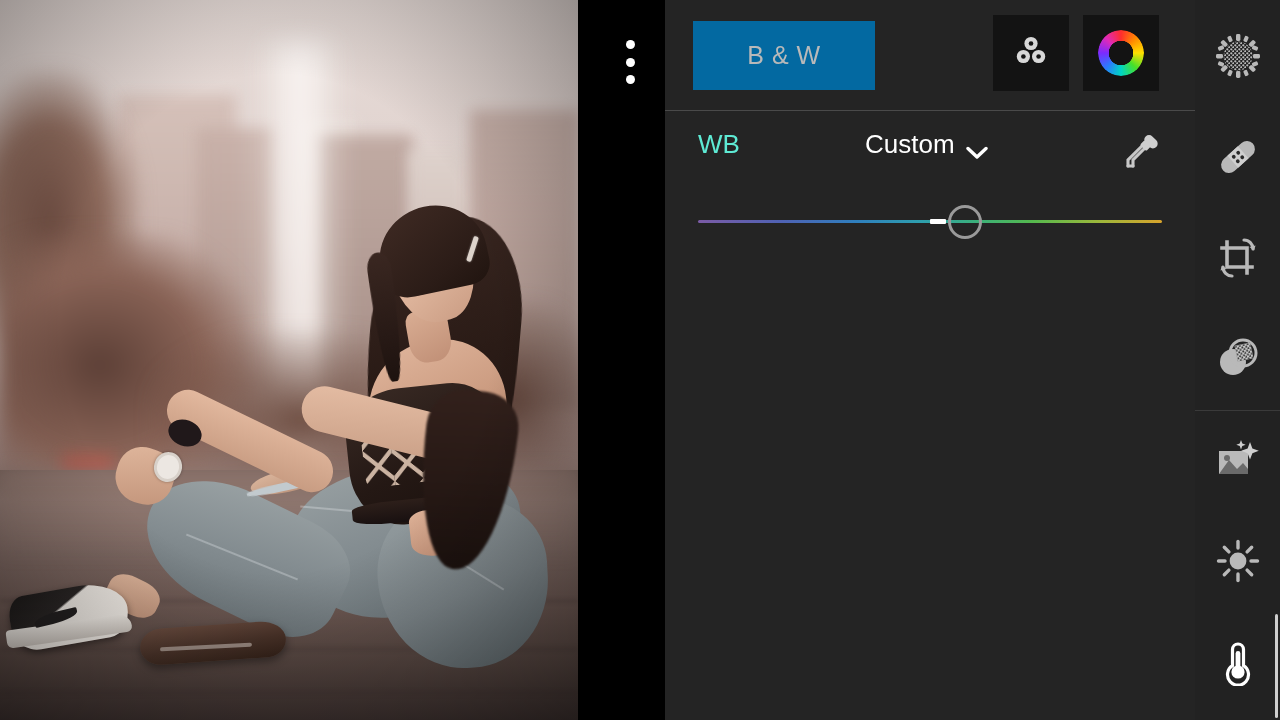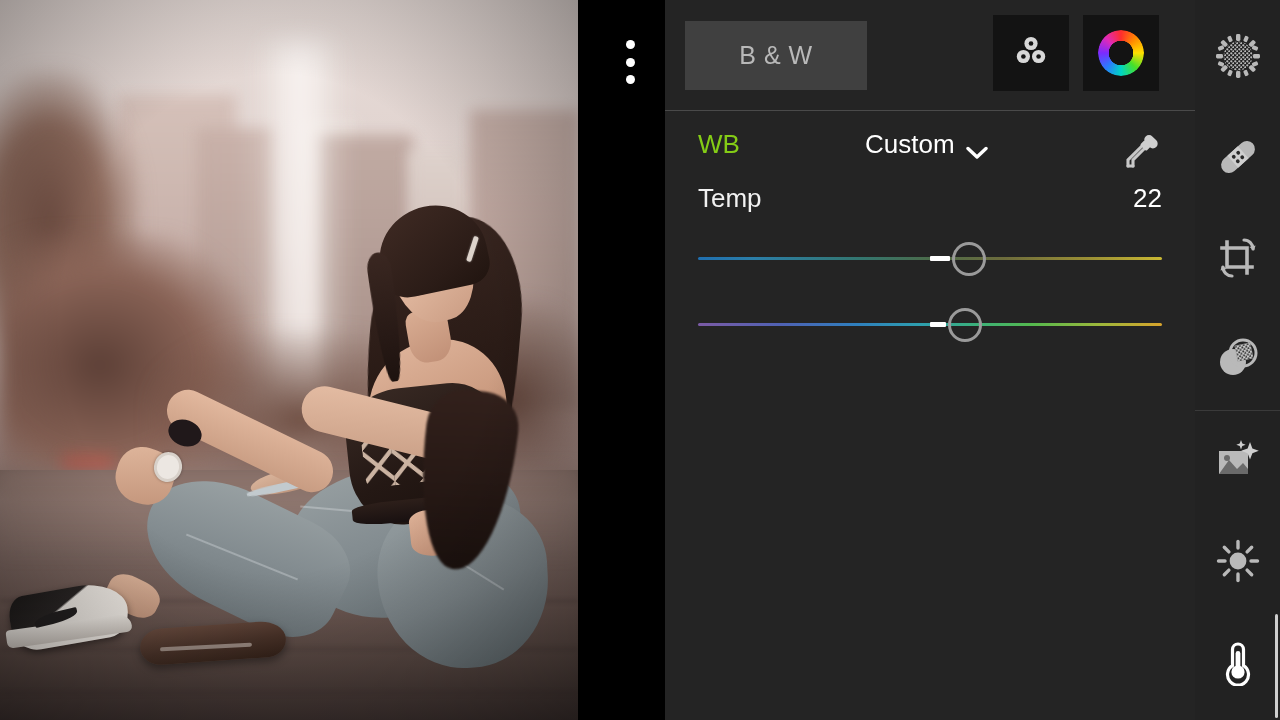"B & W" .bw-btn { background: #404040 -> #0369a1; left: 20px -> 28px }
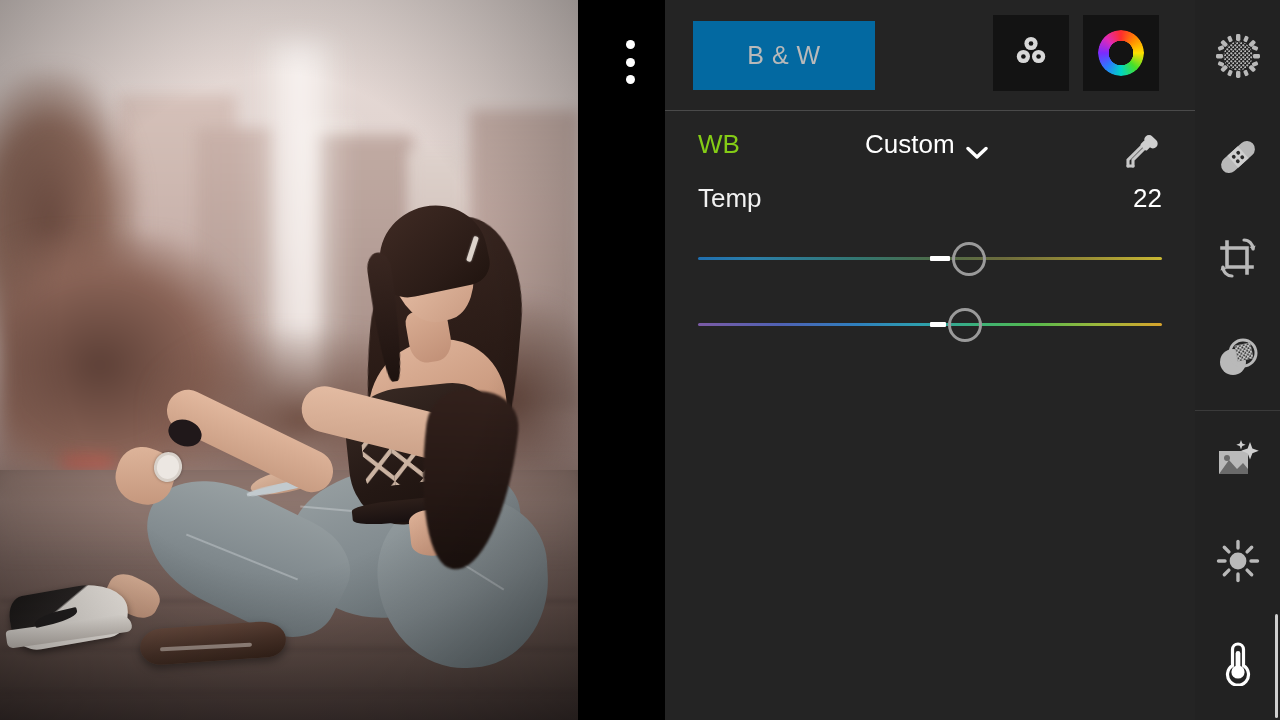"WB" .wb-label { color: #84cc16 -> #5eead4 }
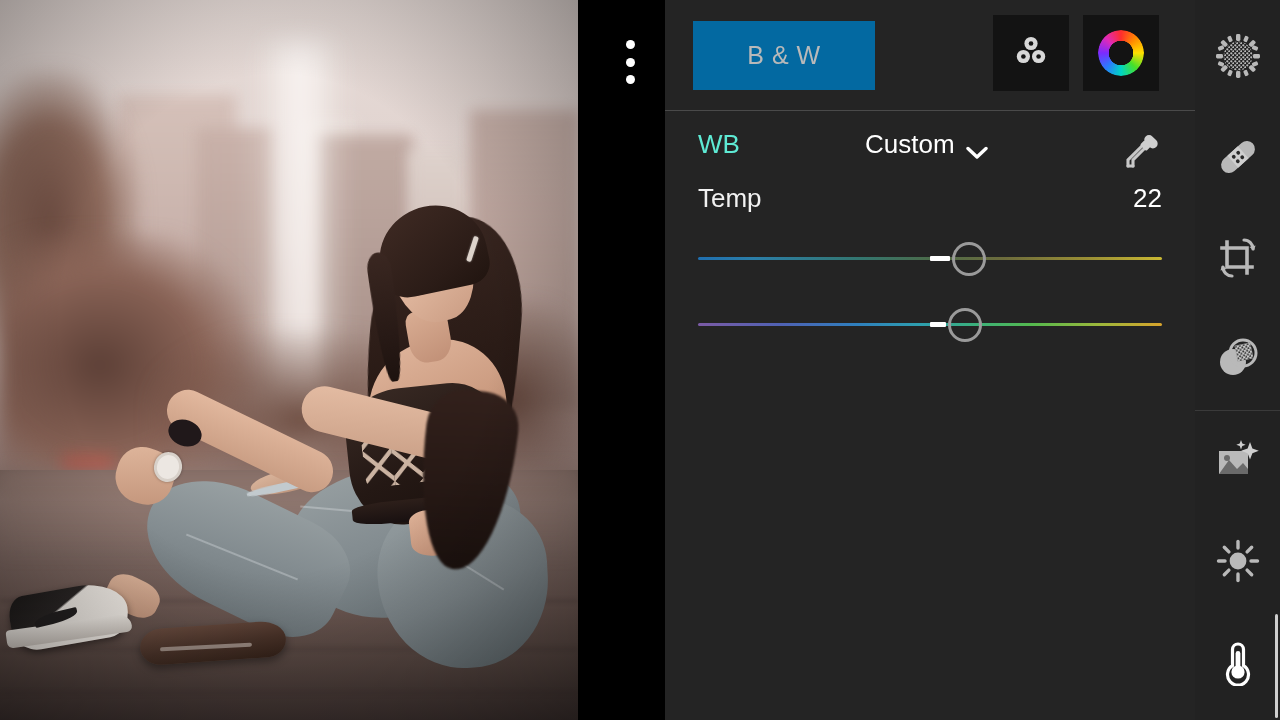"Temp" div.slider-block { html: <div> <div> <span>Temp</span> <span>22</span> </div> <div> <div></div> <div></div> <div></div> </div> </div> -> none }
